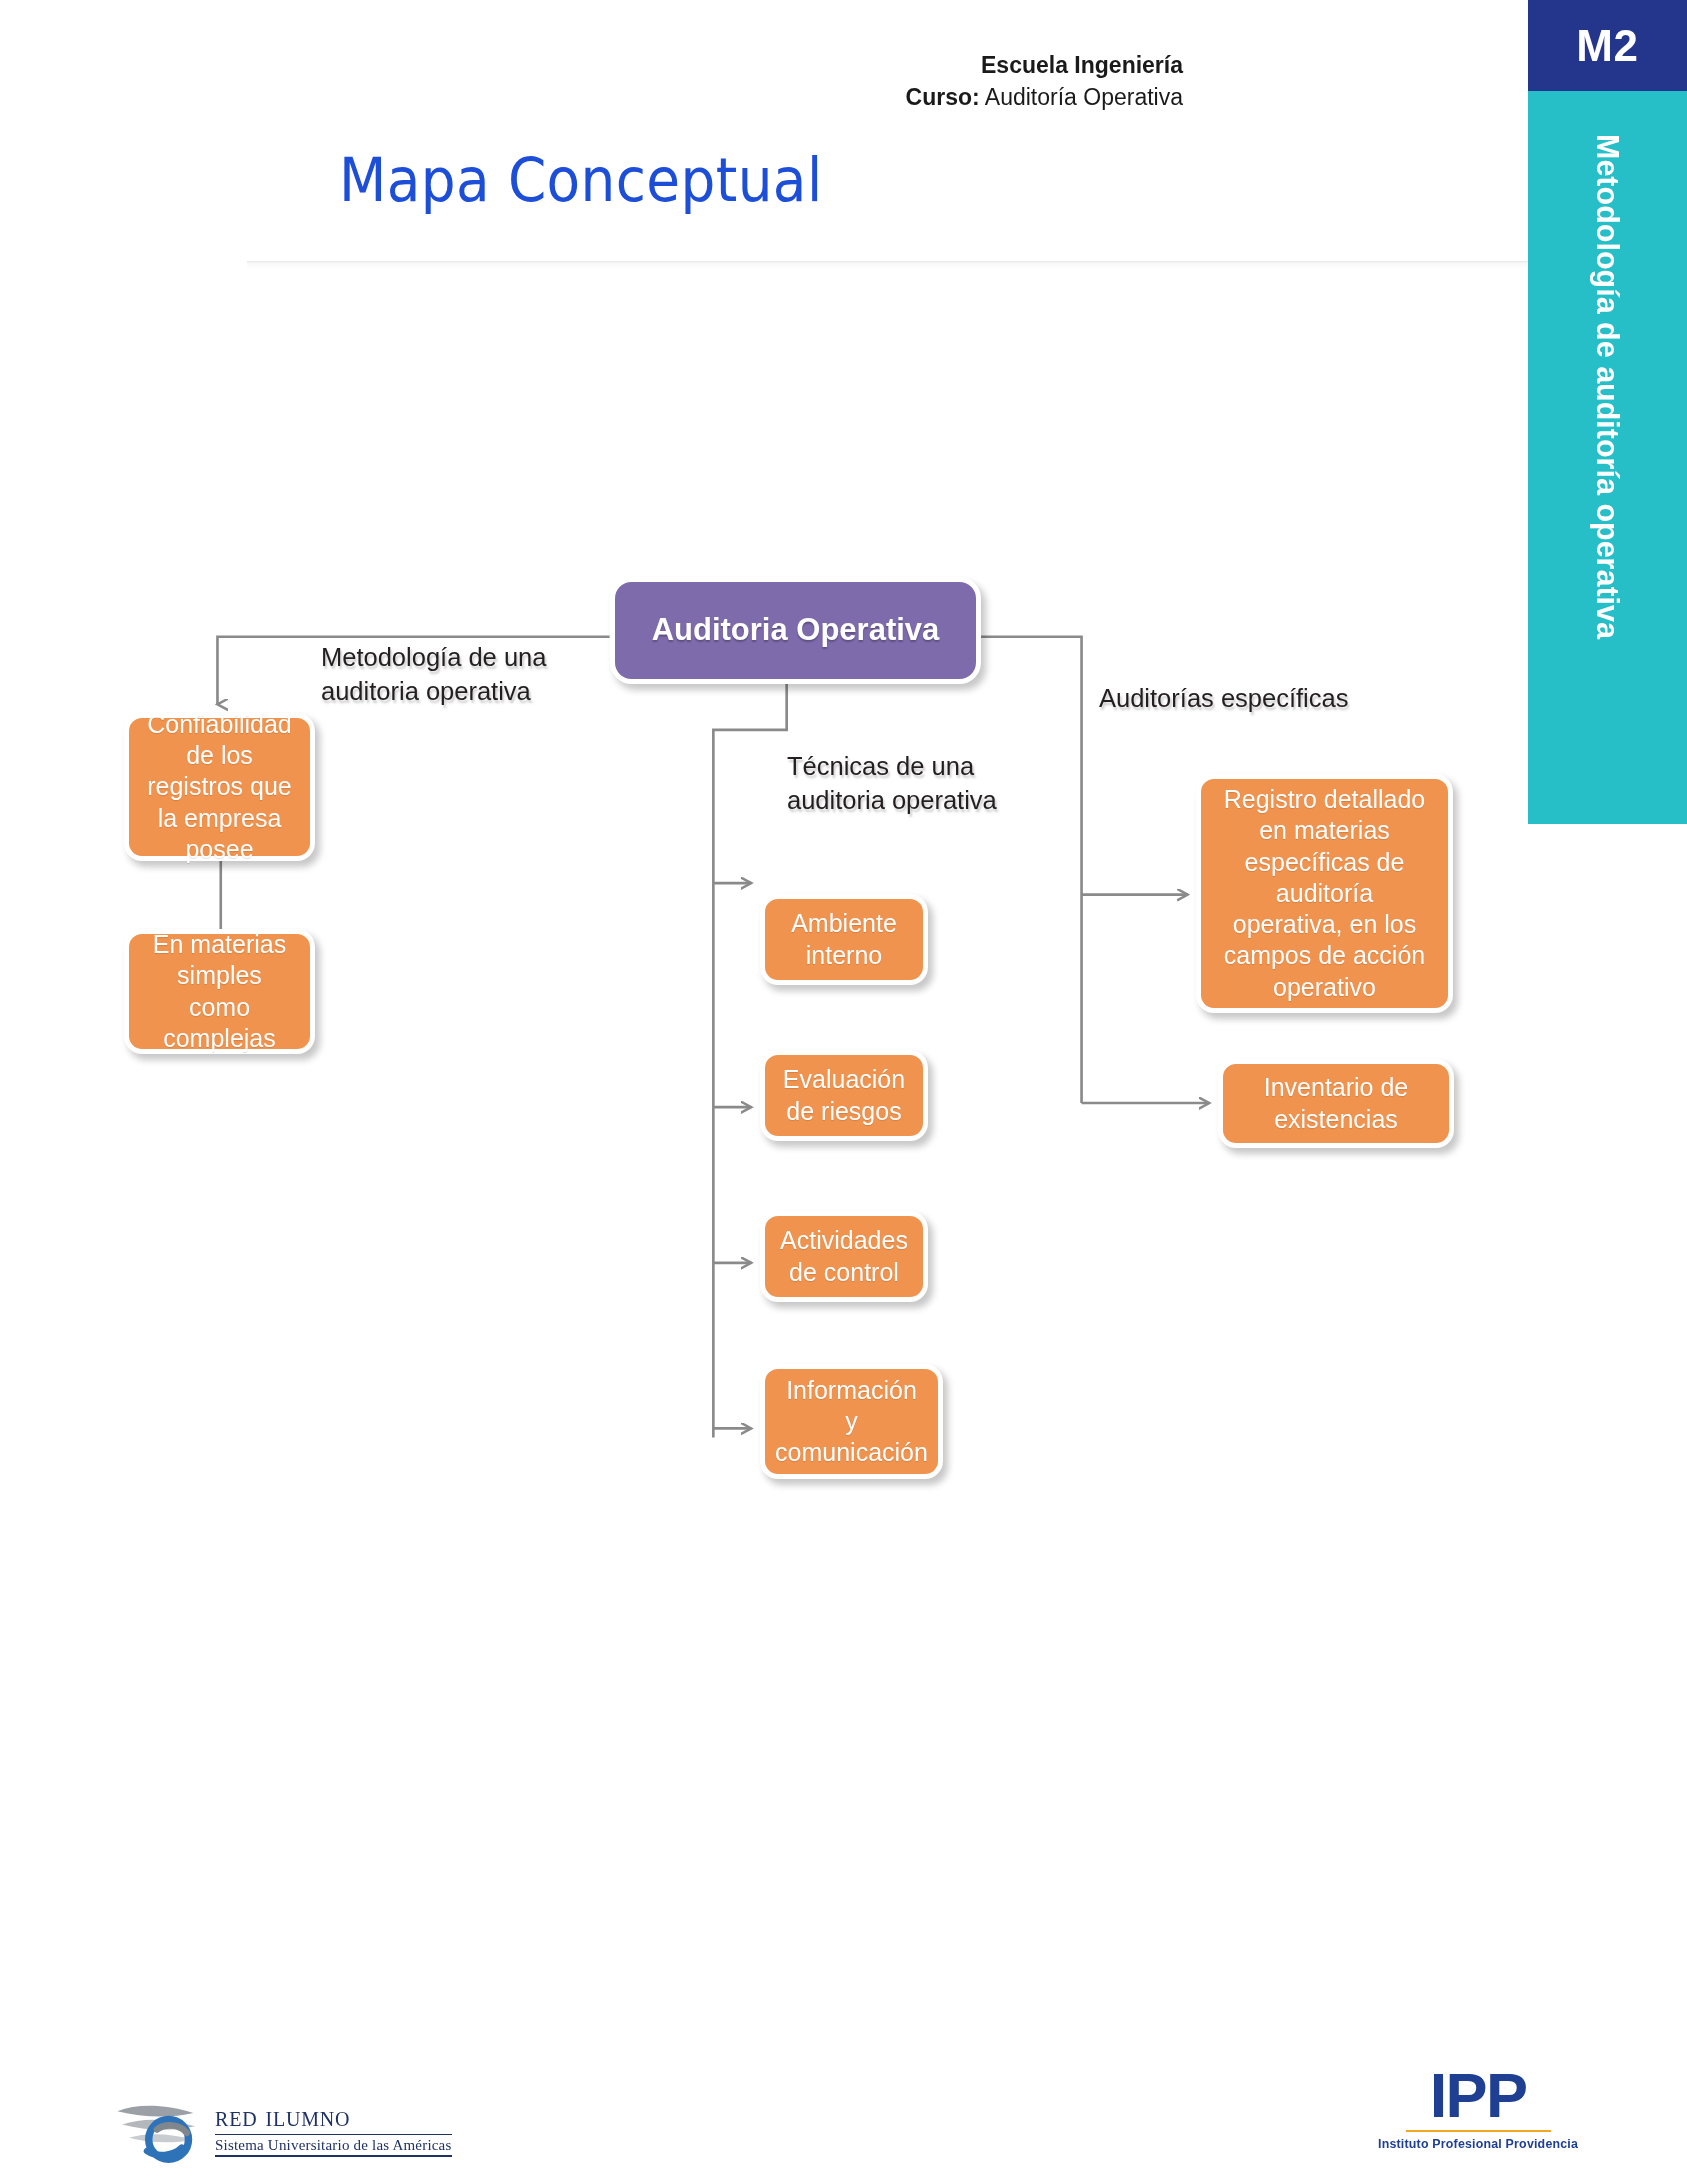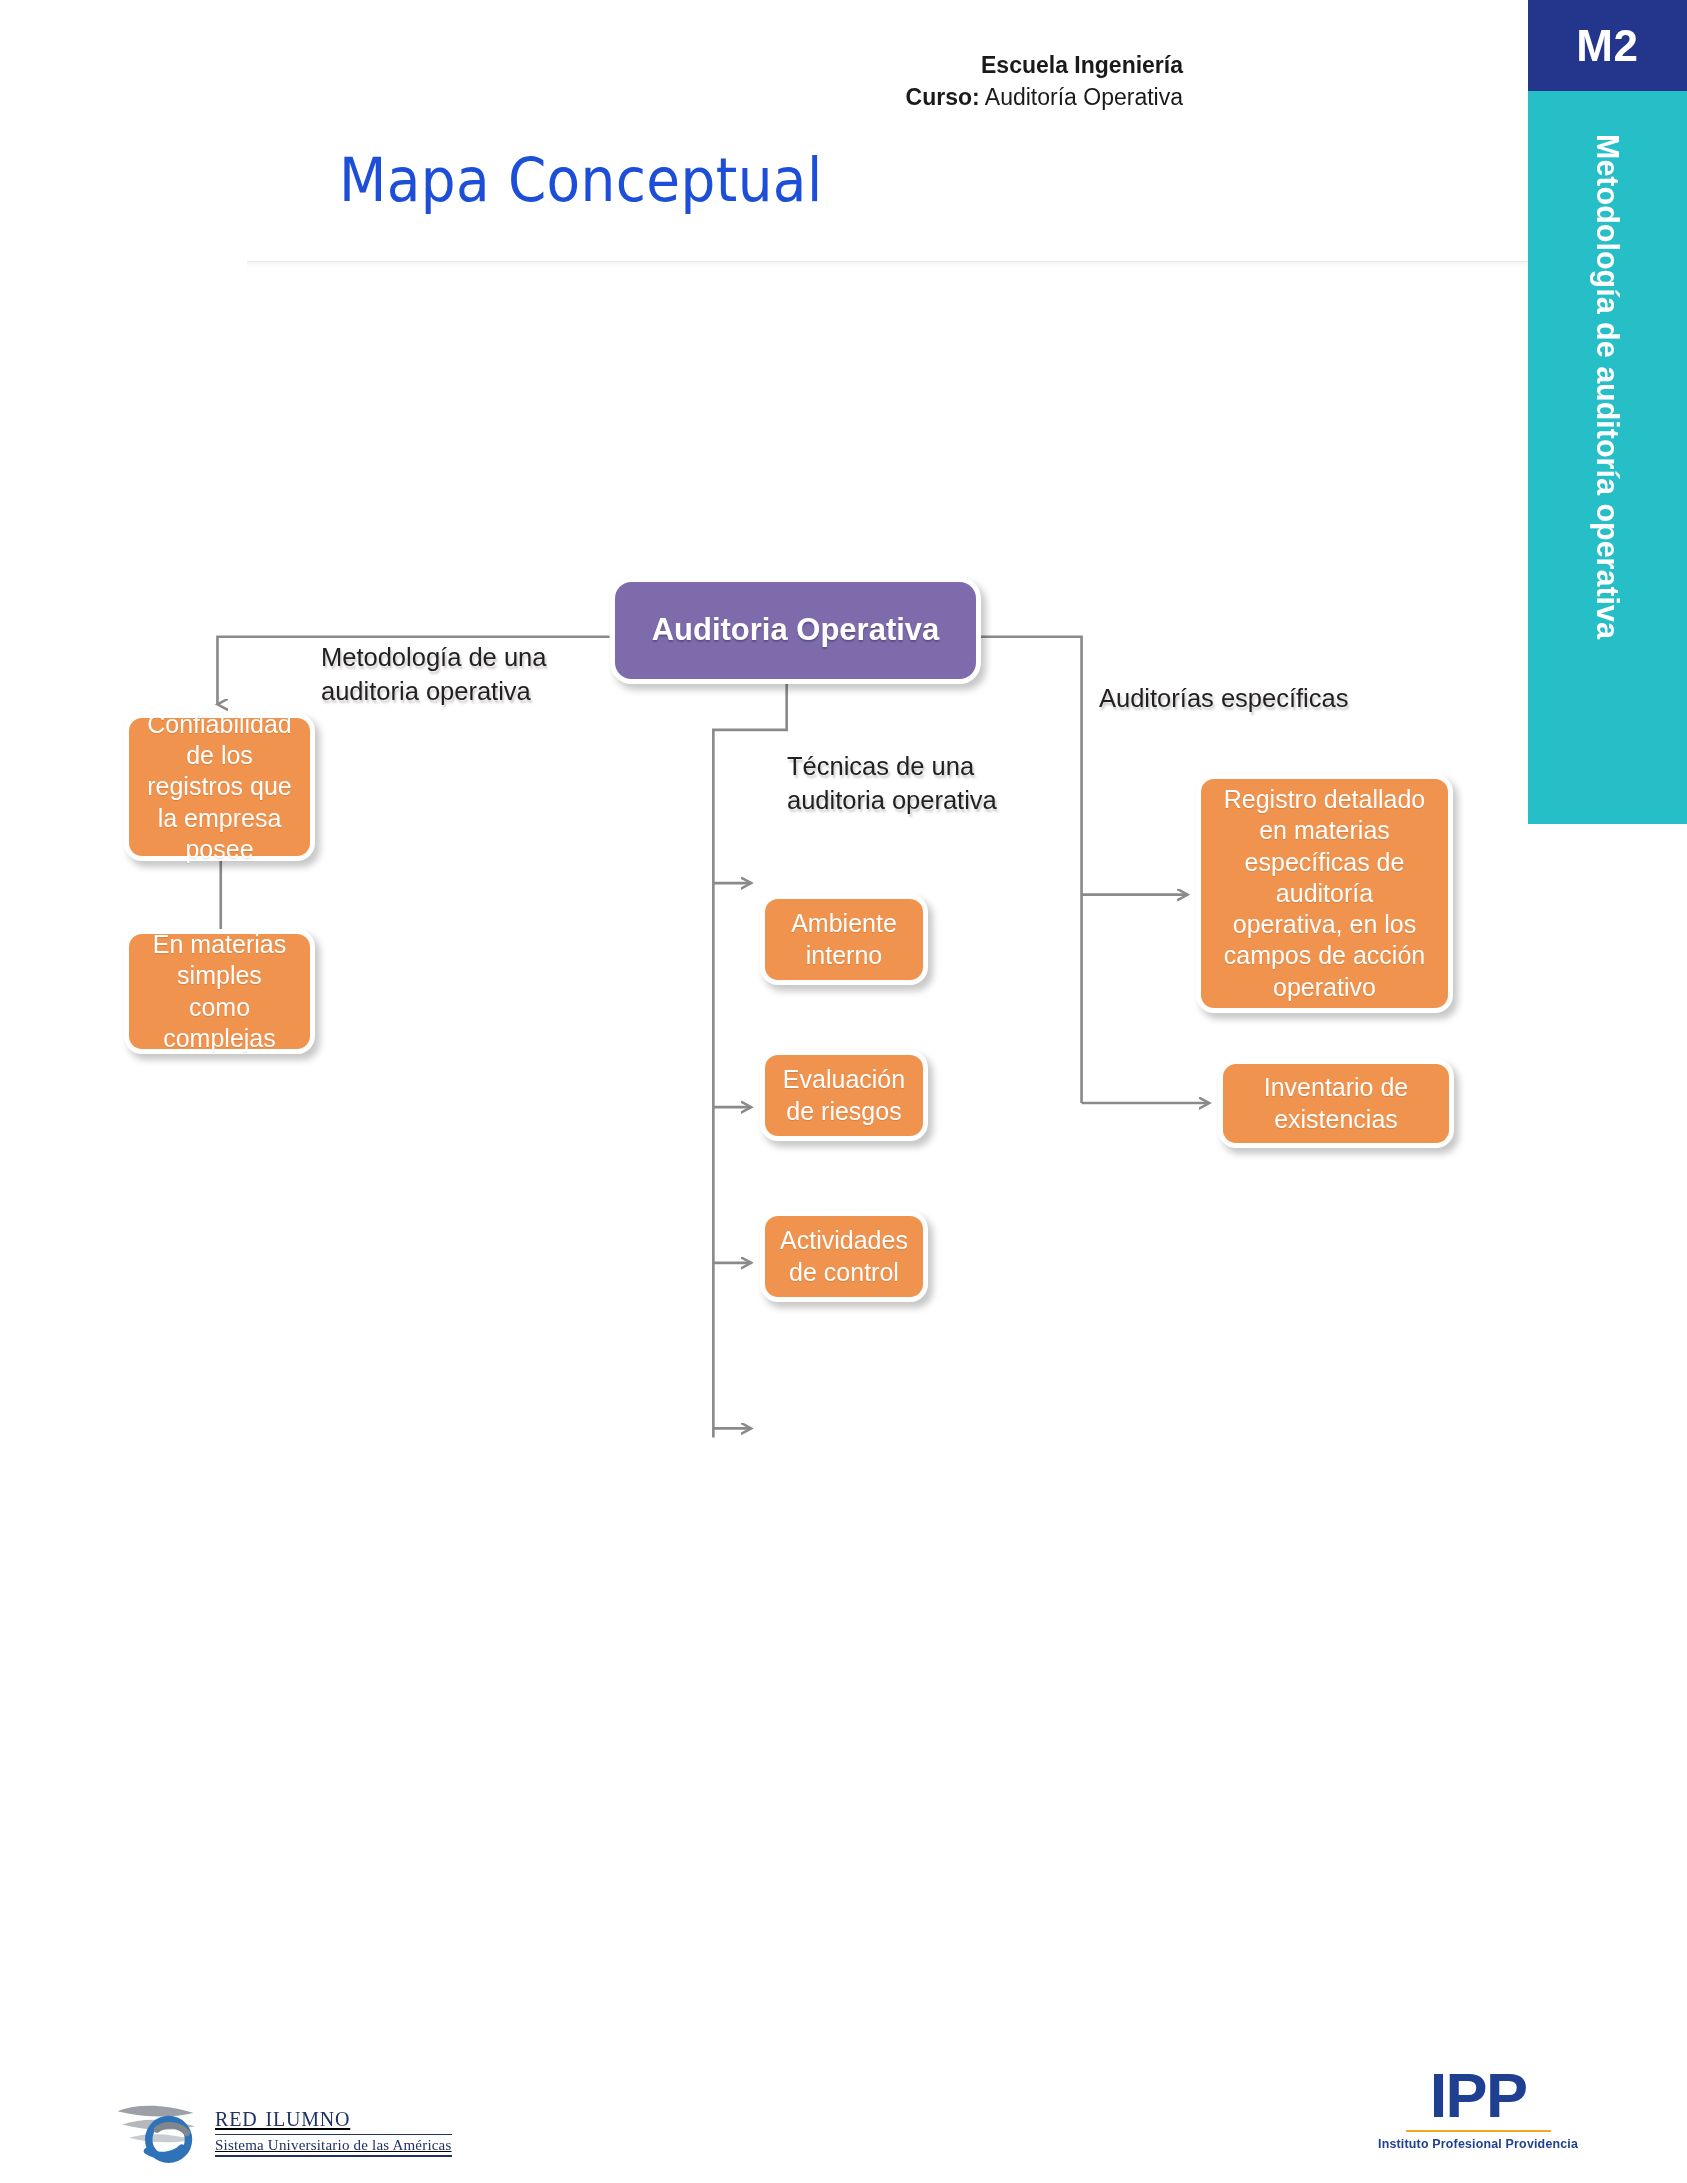"Información" div.node { html: none -> <div> <span>Información y comunicación</span> </div> }
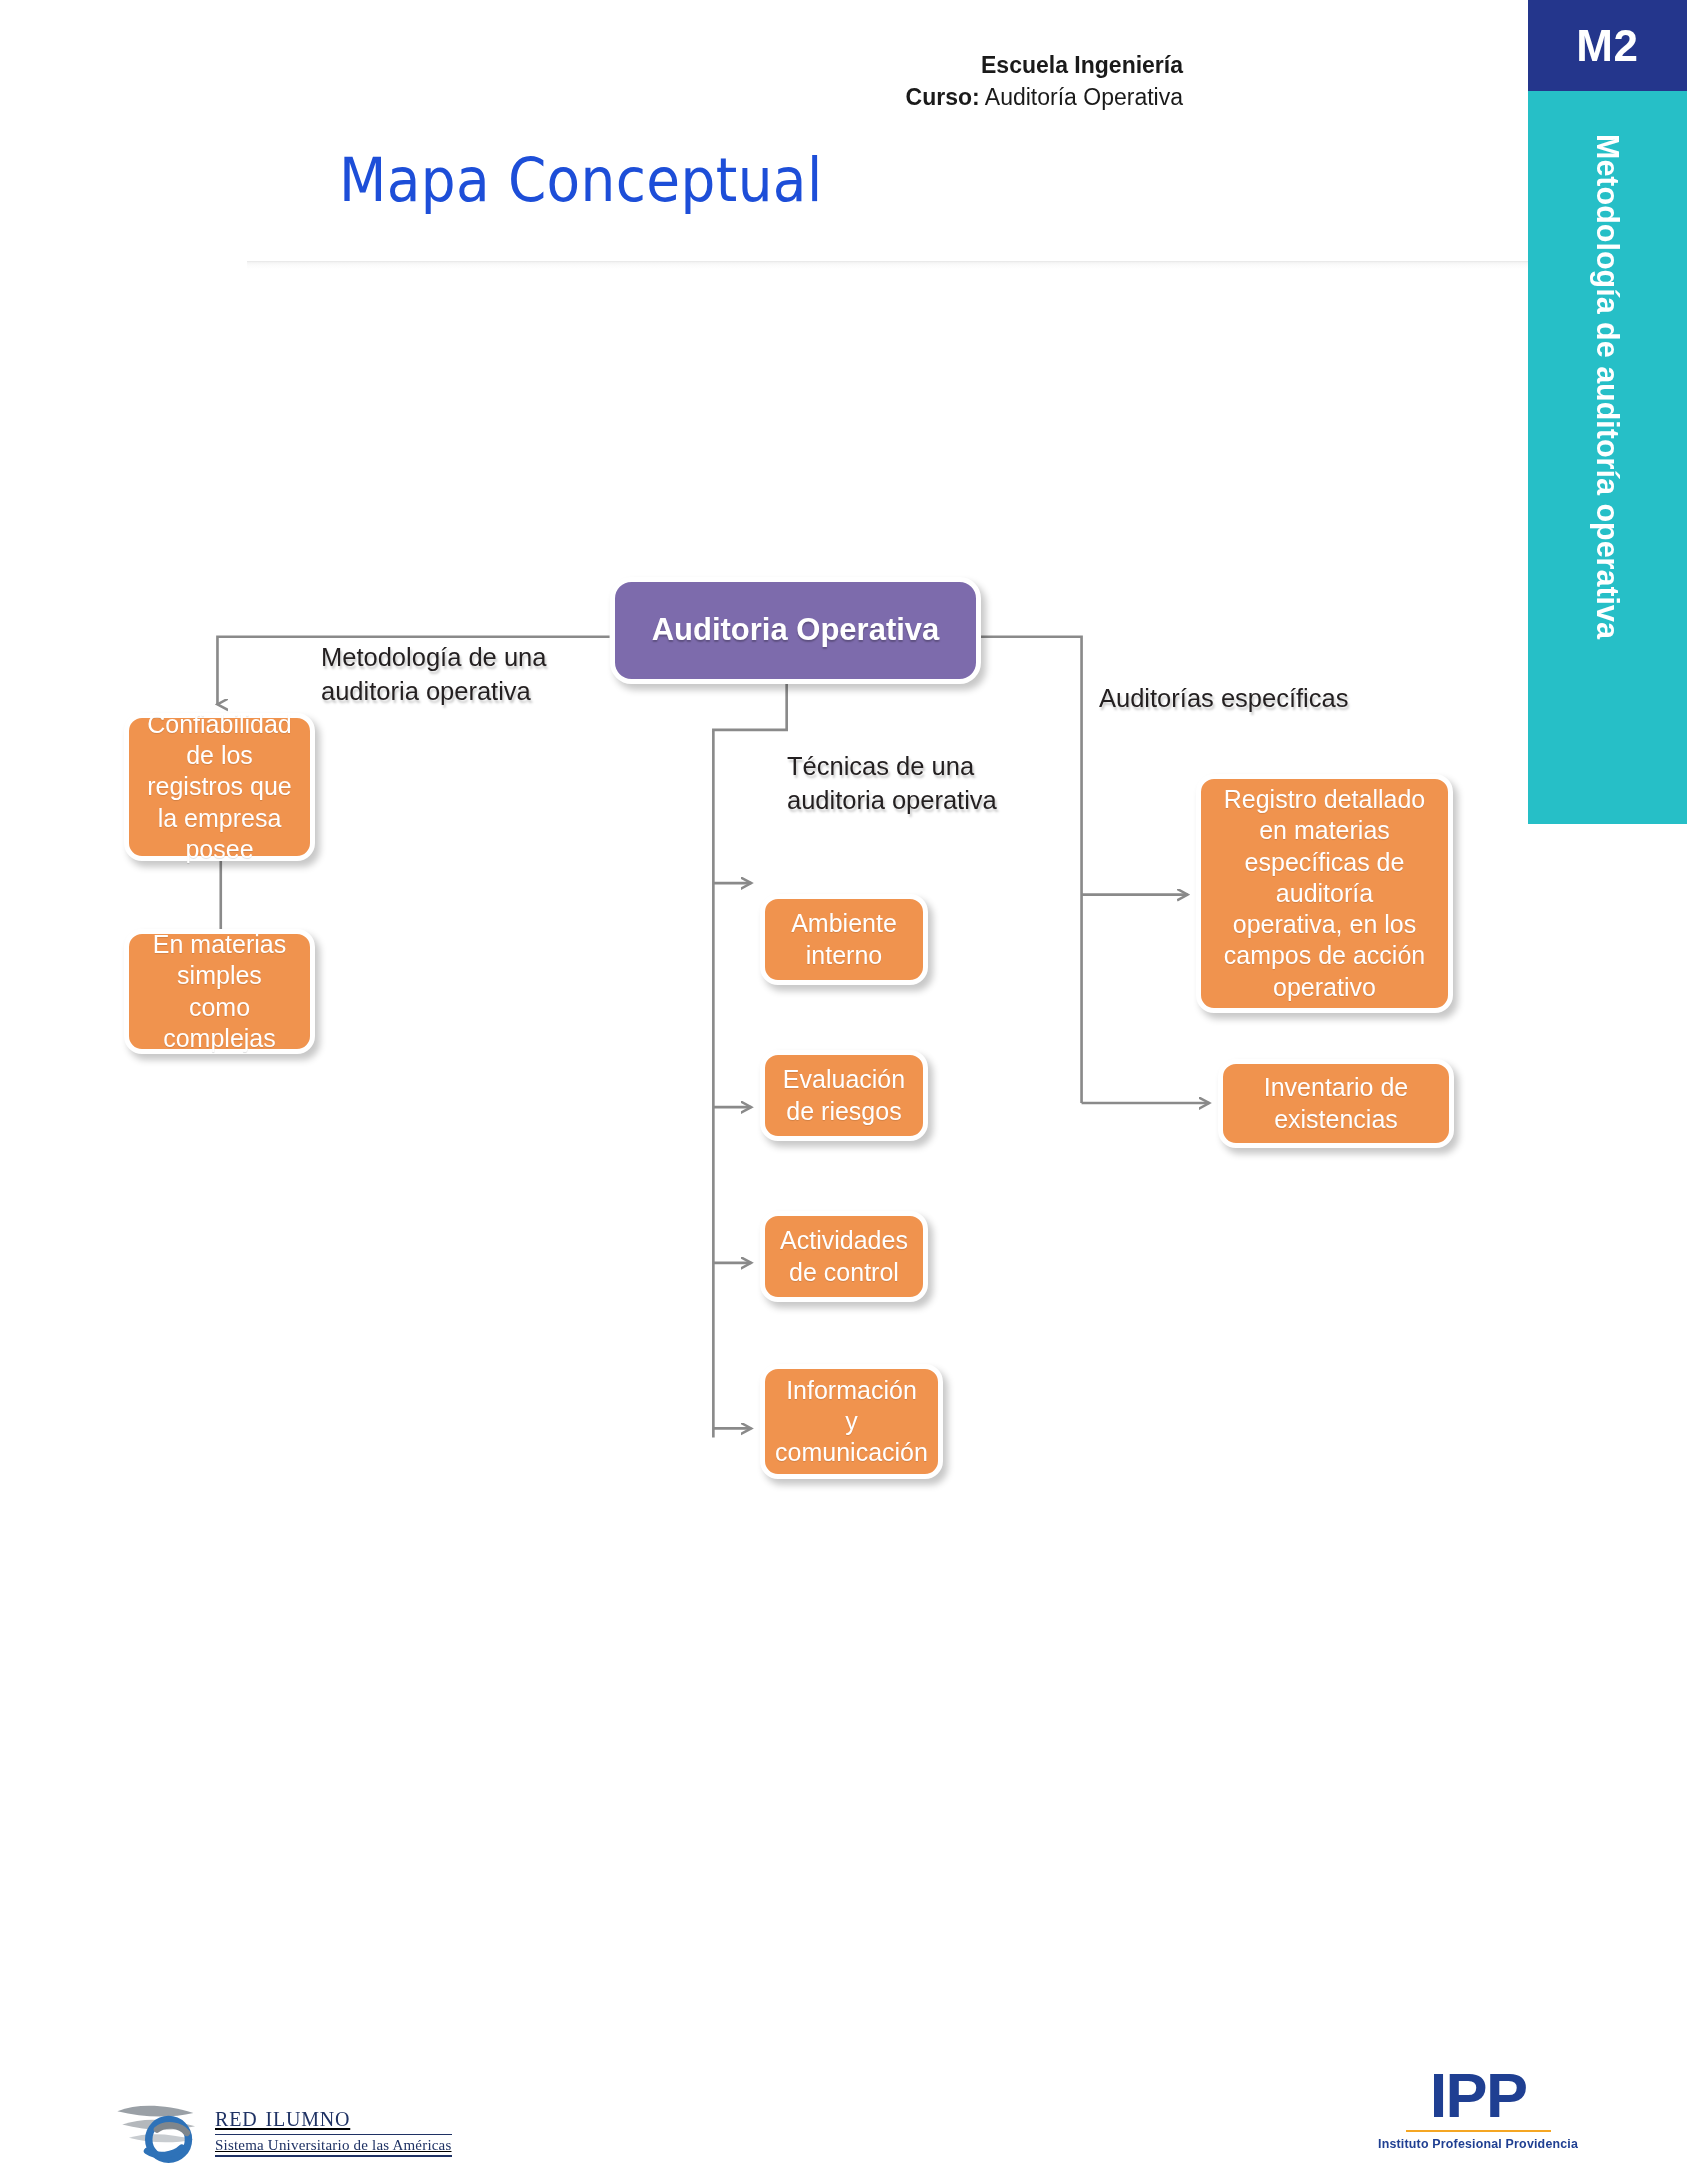"red ilumno" .ilumno-wordmark { text-decoration: underline -> none }
